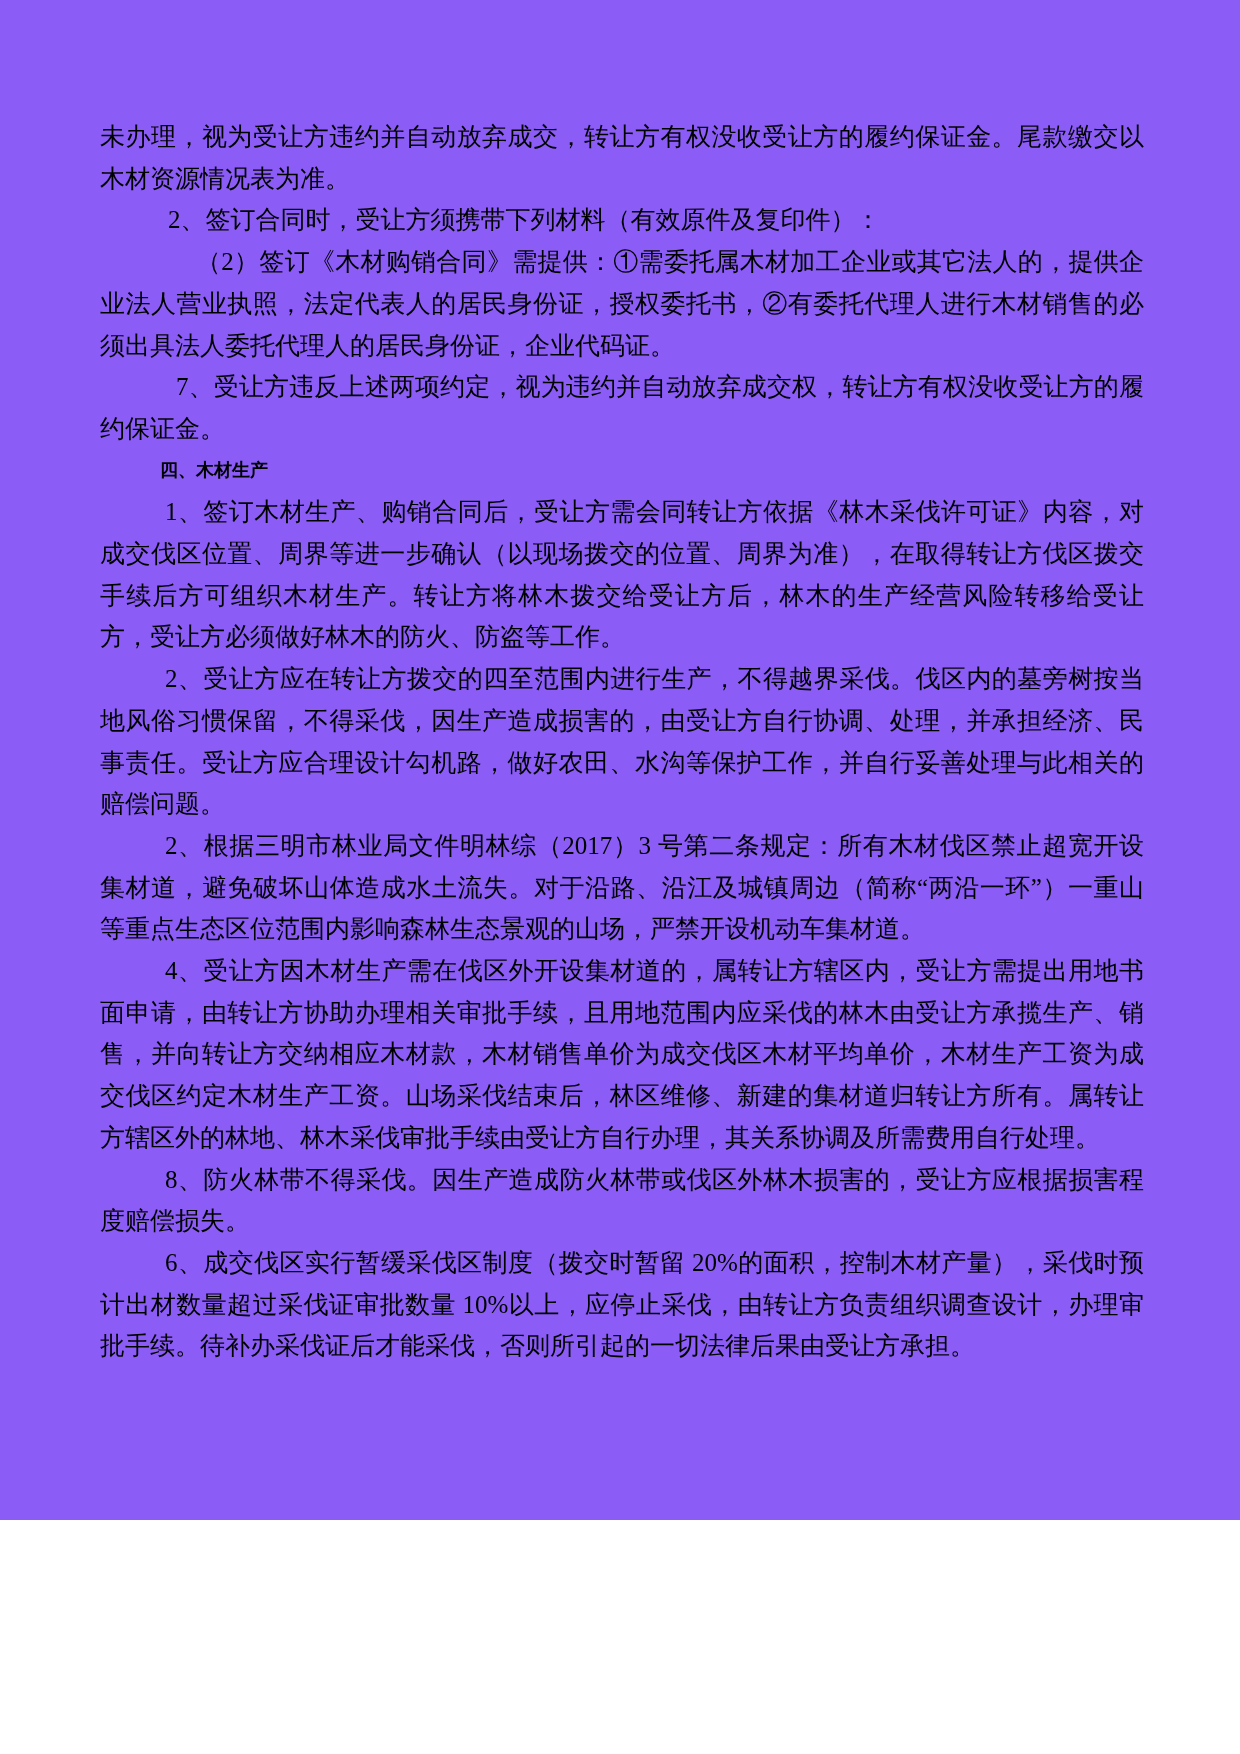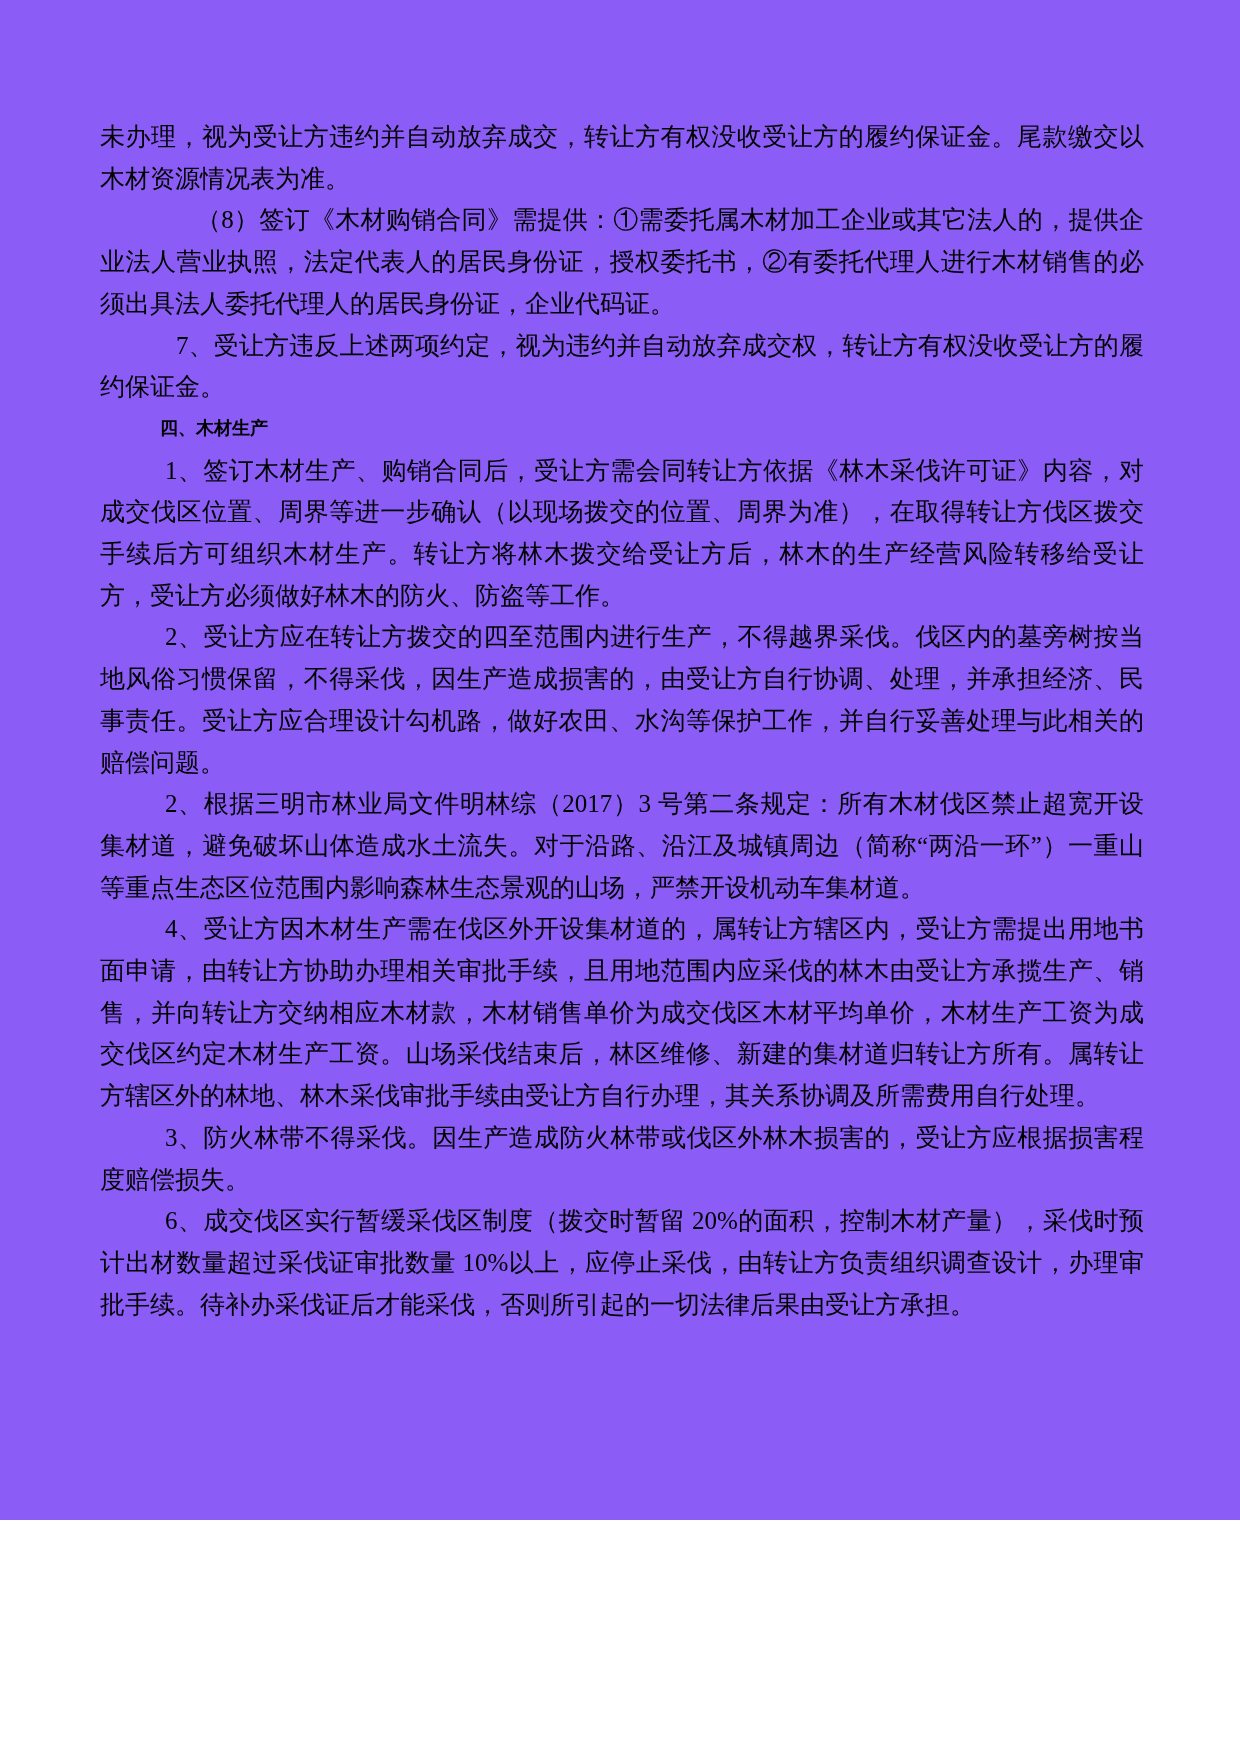"2、签订合同时，受让方须携带下列材料（有效原件及复印件）：" p.para { html: none -> <p>2、签订合同时，受让方须携带下列材料（有效原件及复印件）：</p> }
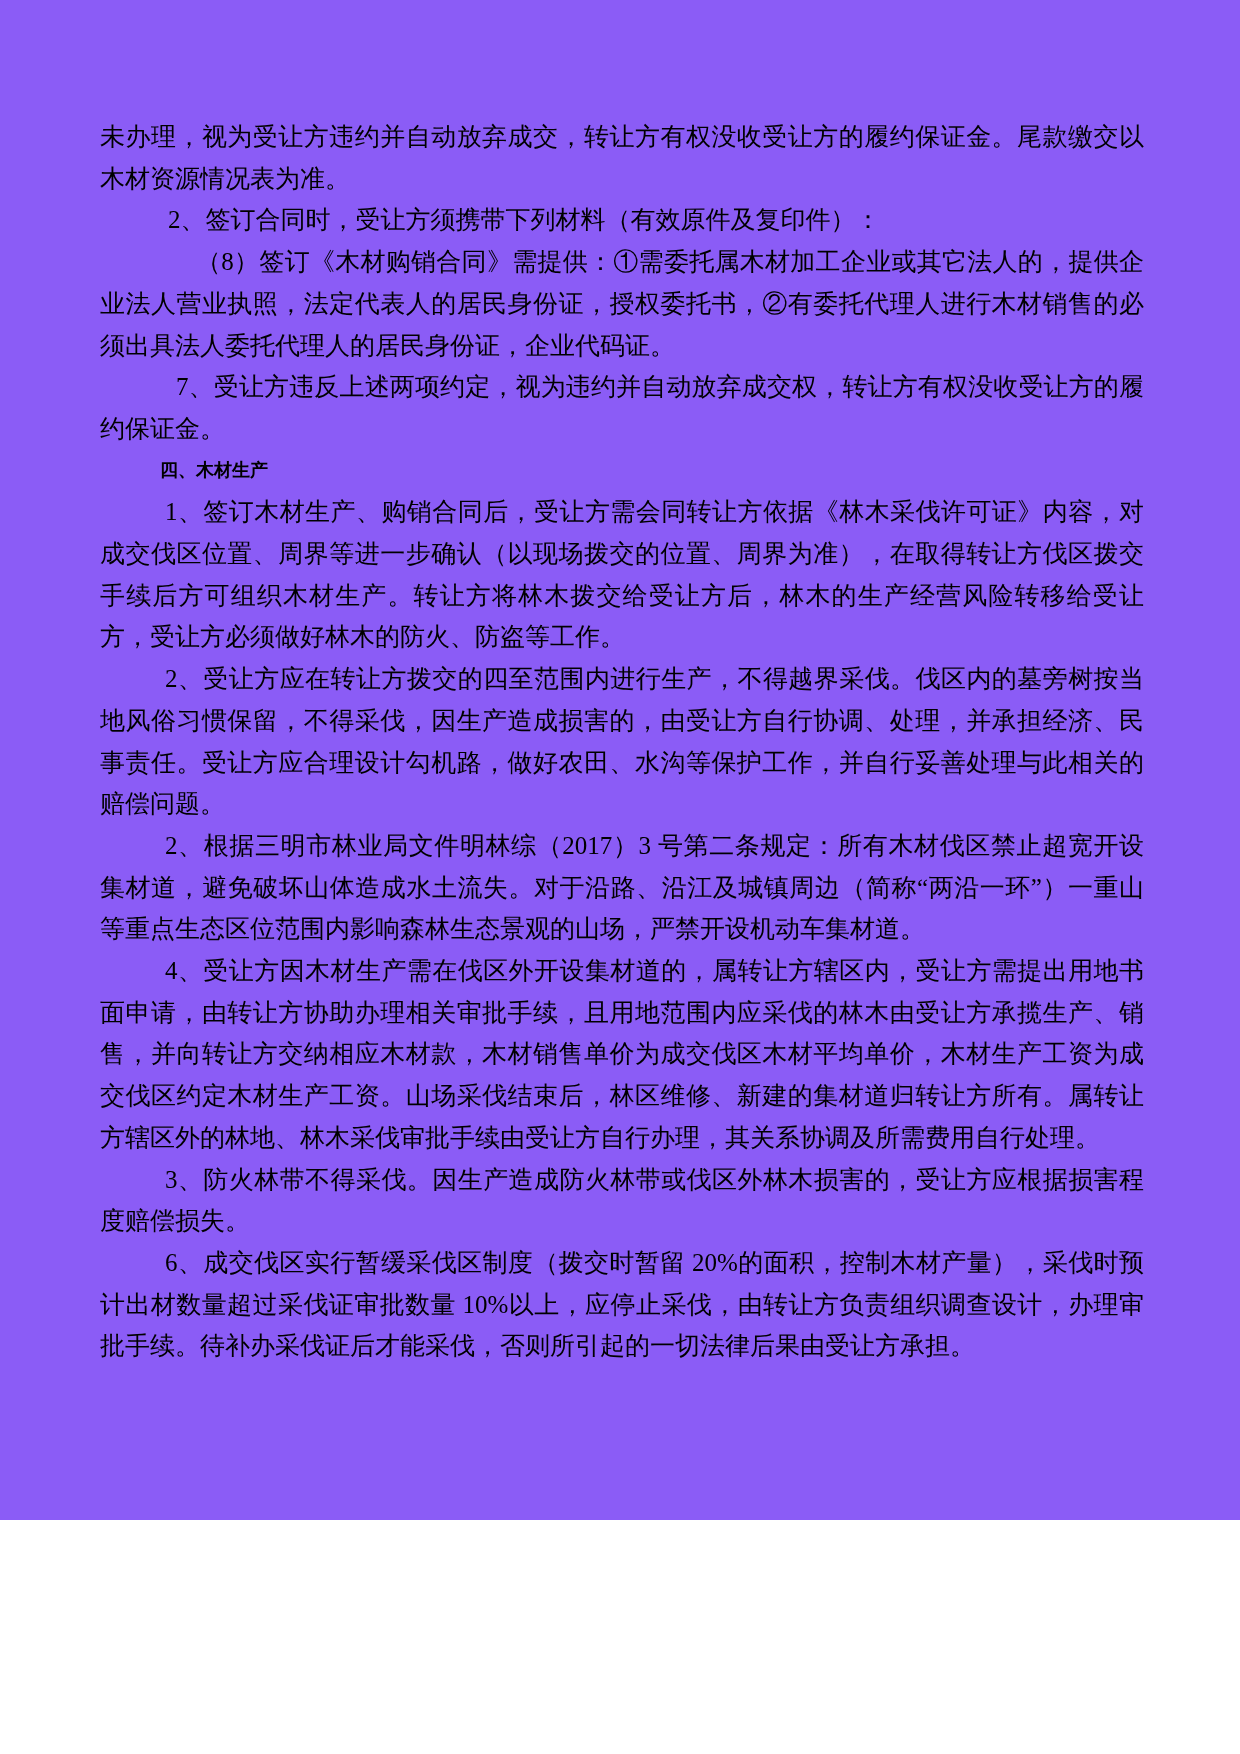"（8）签订《木材购销合同》需提供：①需委托属木材加工企业或其它法人的，提供企业法" p.para { text: 8 -> 2 }
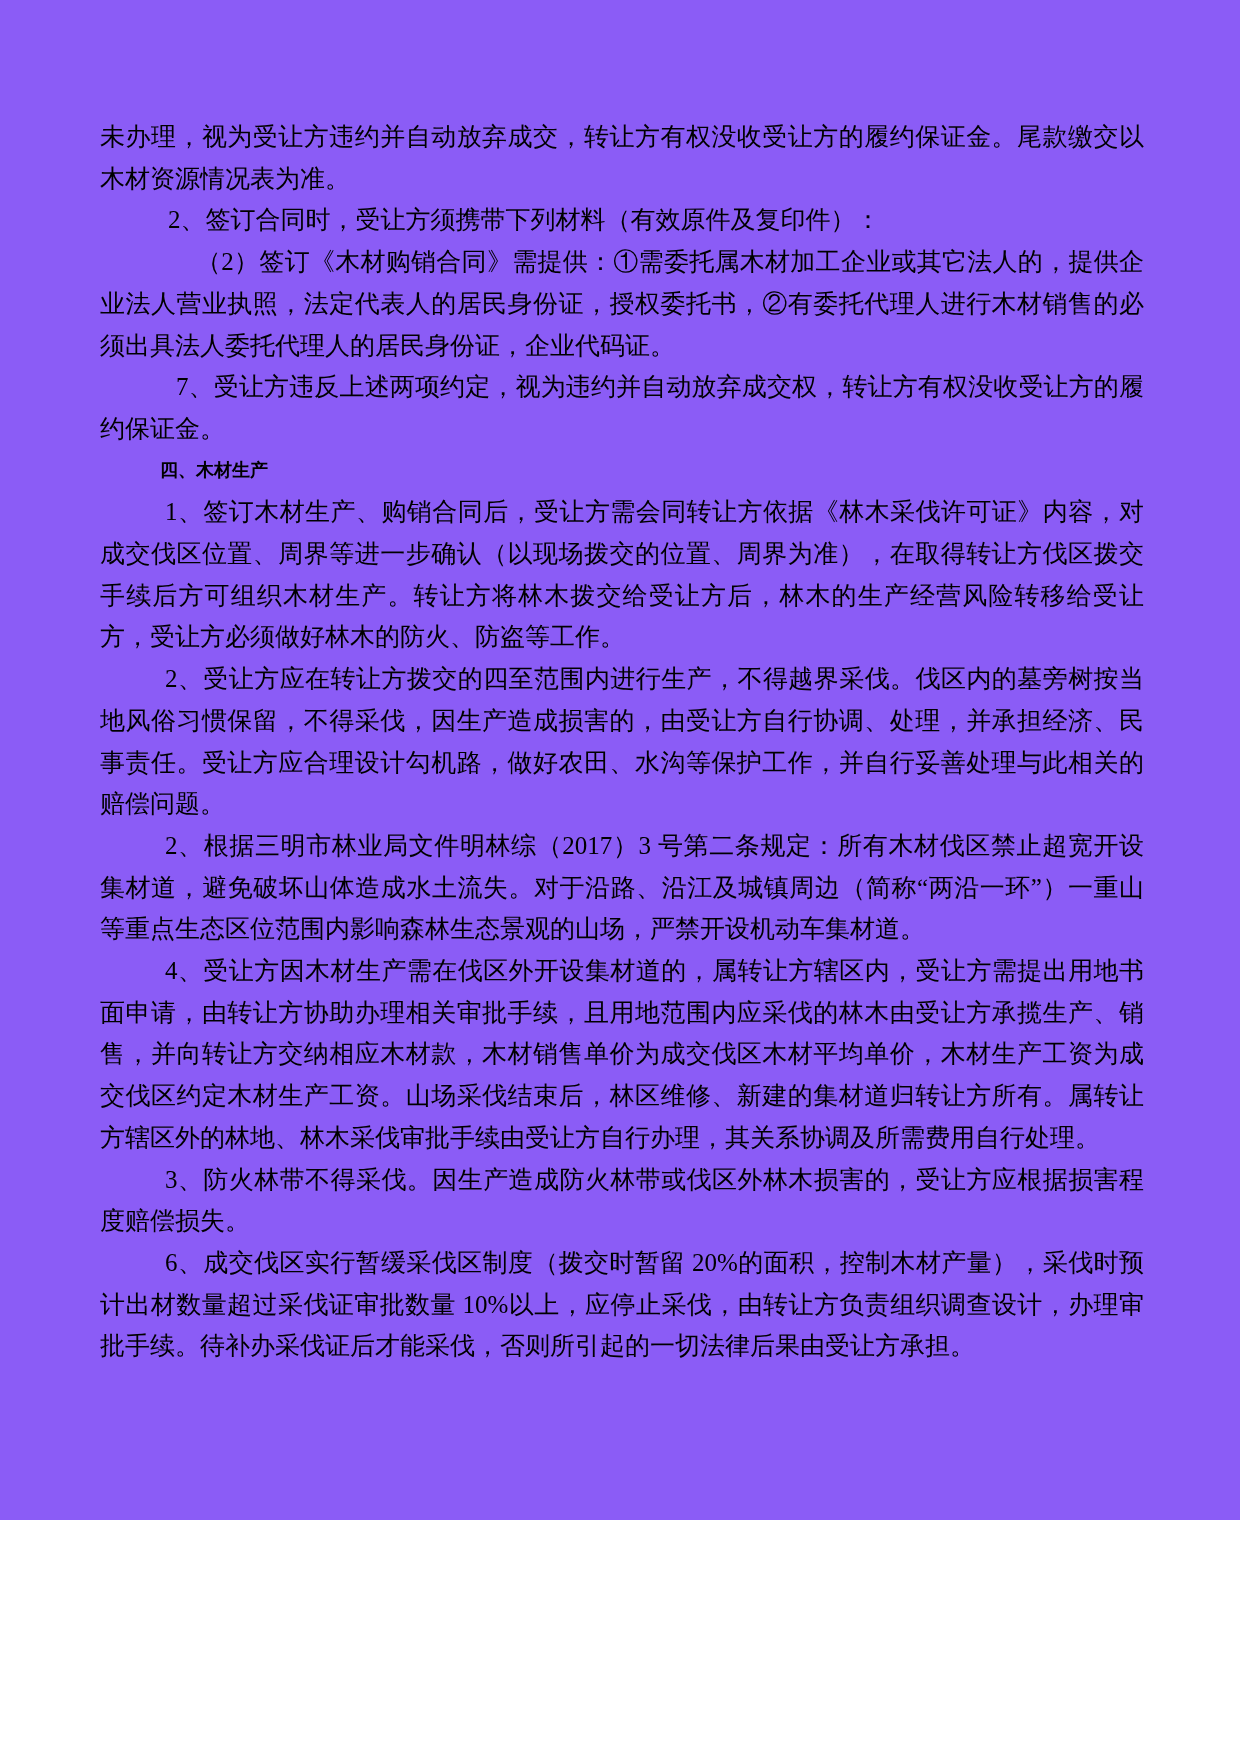"3、防火林带不得采伐。因生产造成防火林带或伐区外林木损害的，受让方应根据损害程度" p.para { text: 3 -> 8 }
